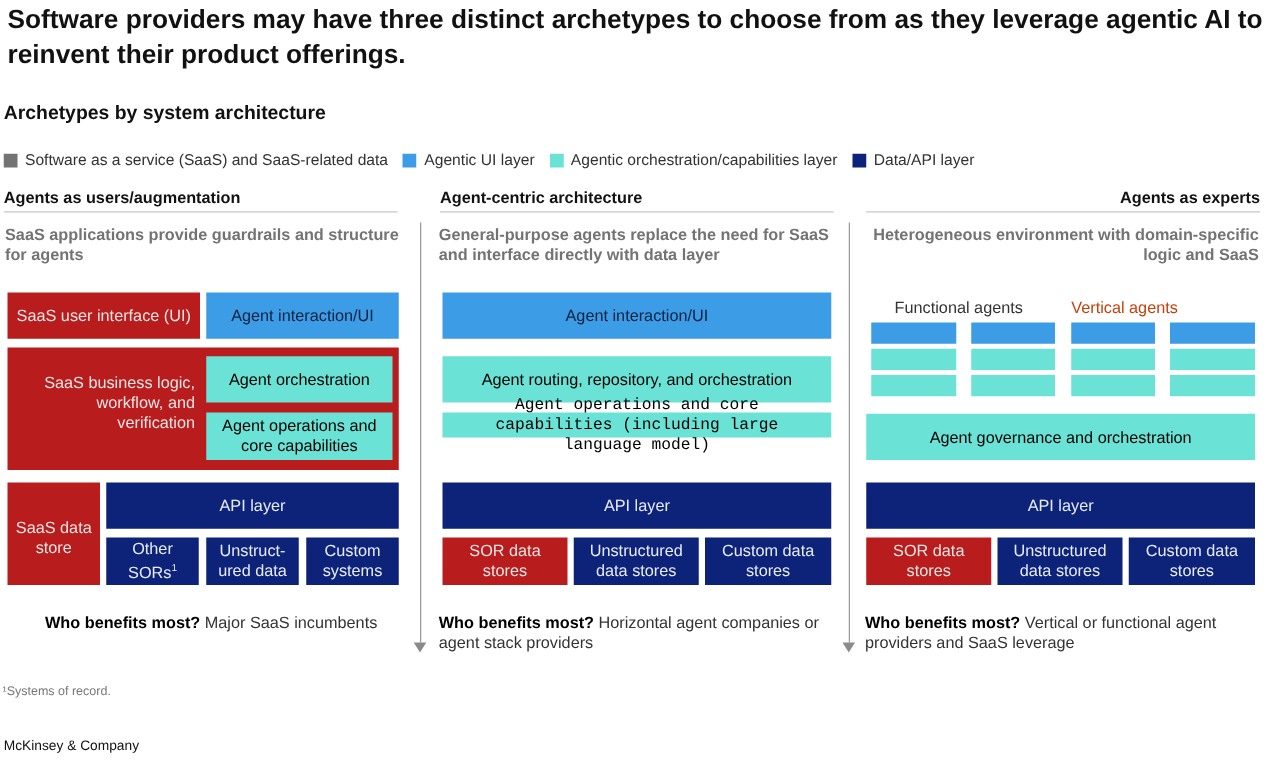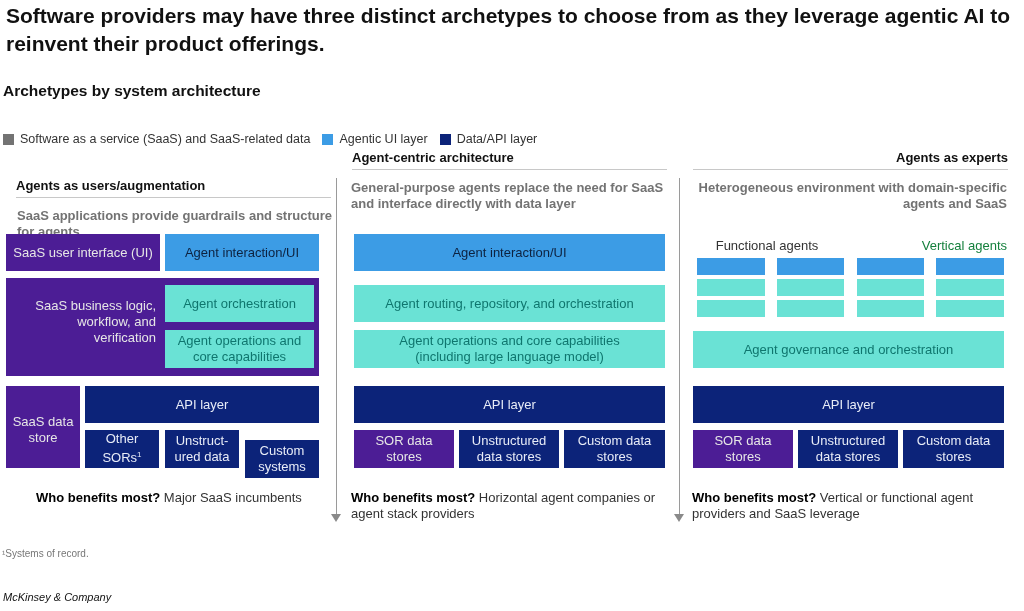"Software as a service (SaaS)" .legend { top: 132px -> 121px }
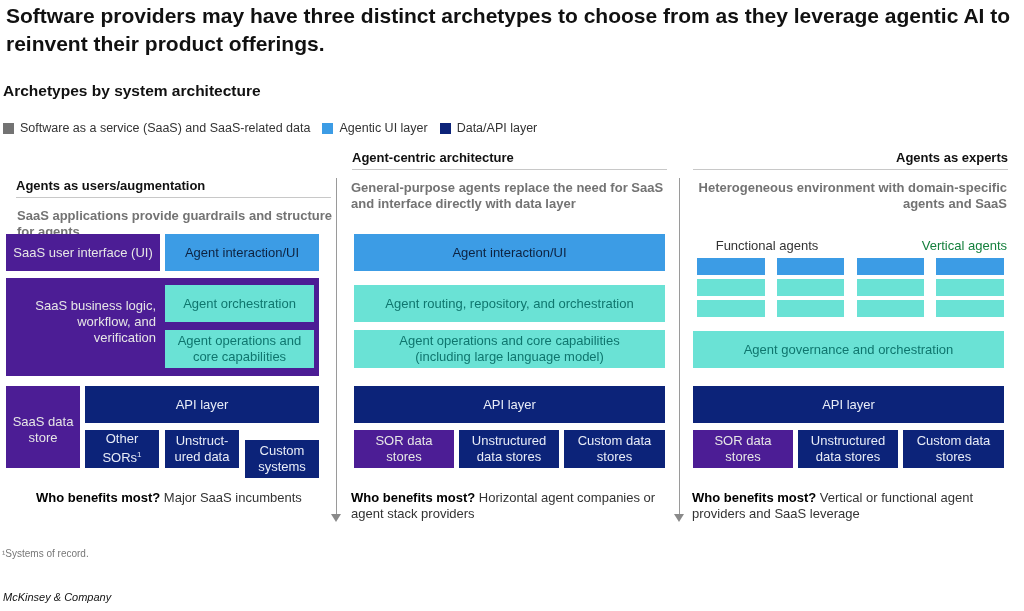"Agentic orchestration/capabilities layer" div.legend-item { html: none -> <div> <span></span> <span>Agentic orchestration/capabilities layer</span> </div> }
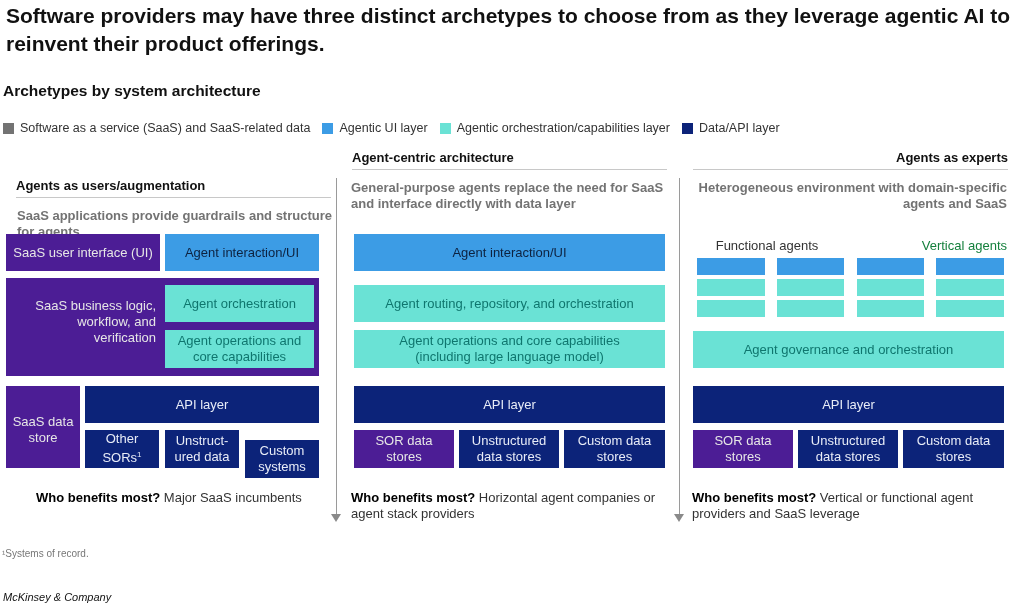"Agents as users/augmentation" div.col { left: 16px -> 3px; margin-top: 28px -> none }
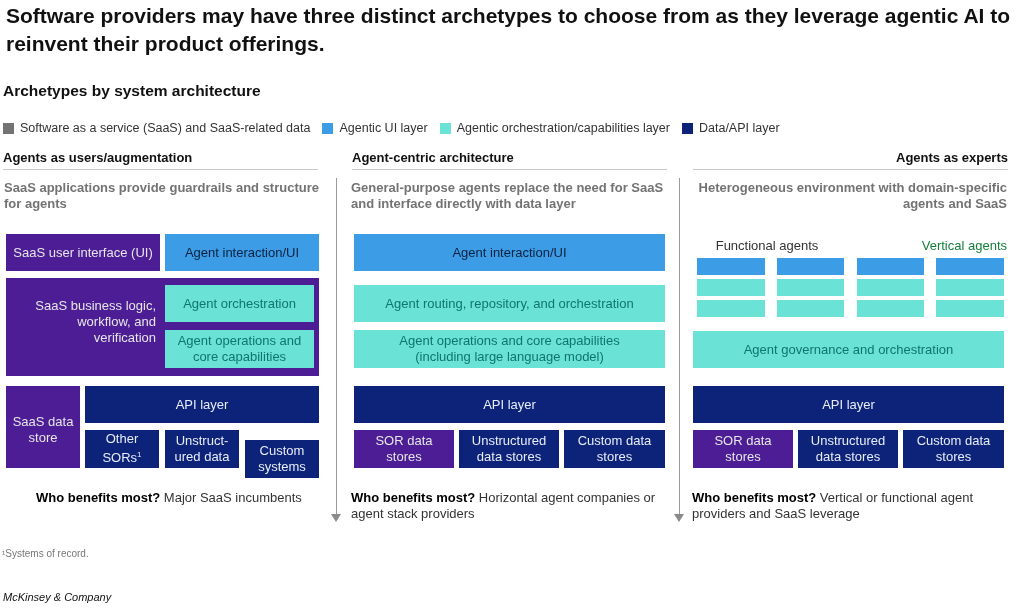"Heterogeneous environment with" div.col-desc { text: agents -> logic }
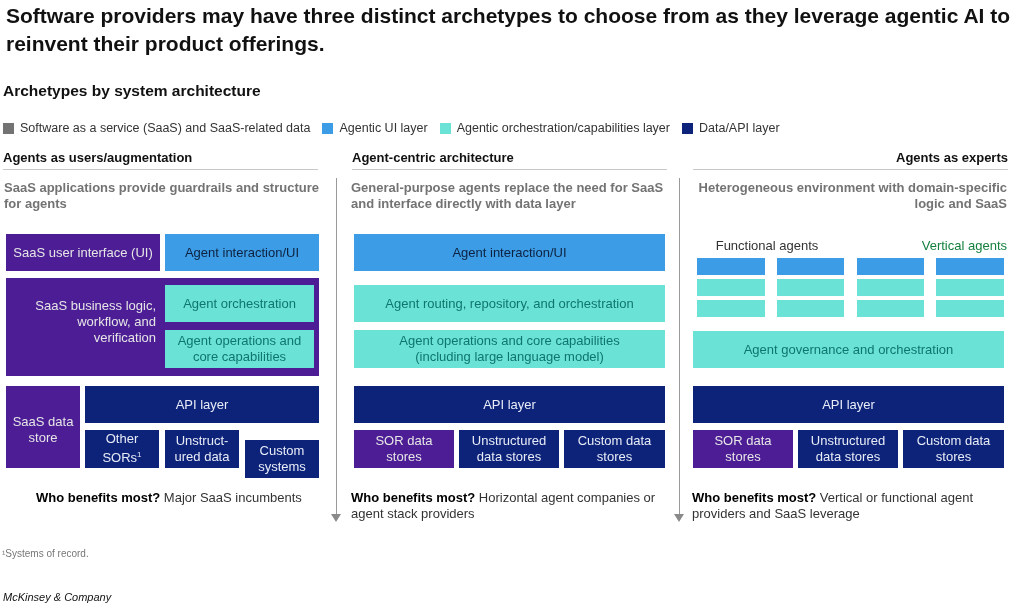"SaaS user interface (UI)" .gray { background: #4c1d95 -> #b91c1c }
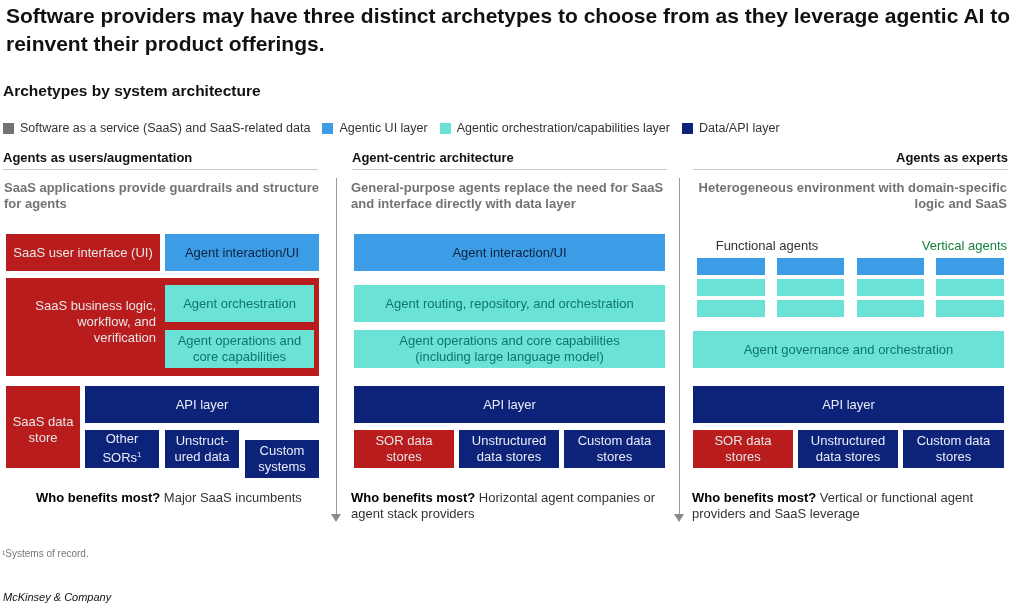"Vertical agents" div { color: #15803d -> #c2410c; text-align: right -> left }
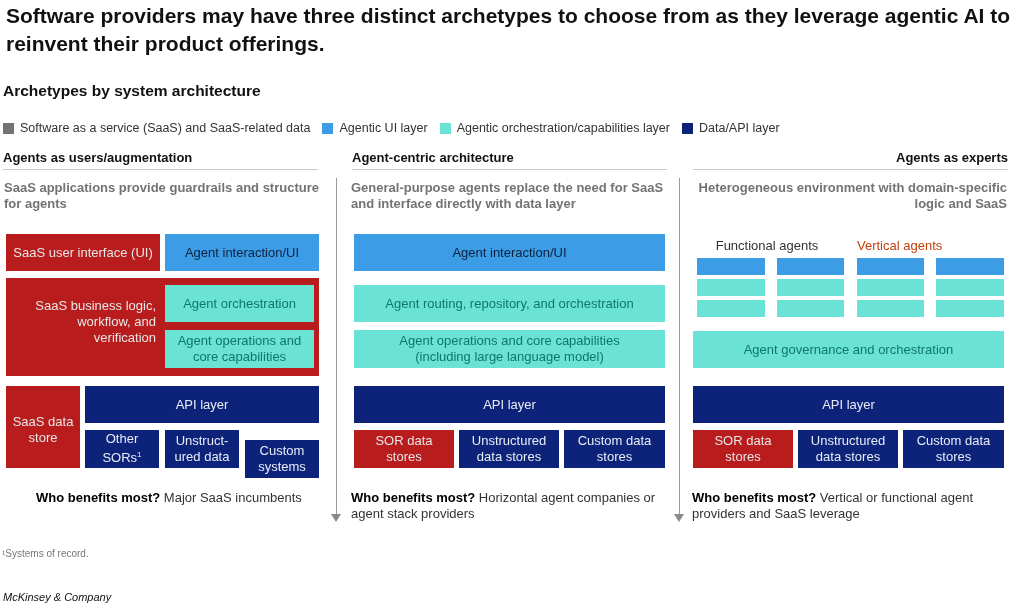"Agent orchestration" .teal { color: #0f766e -> #000000 }
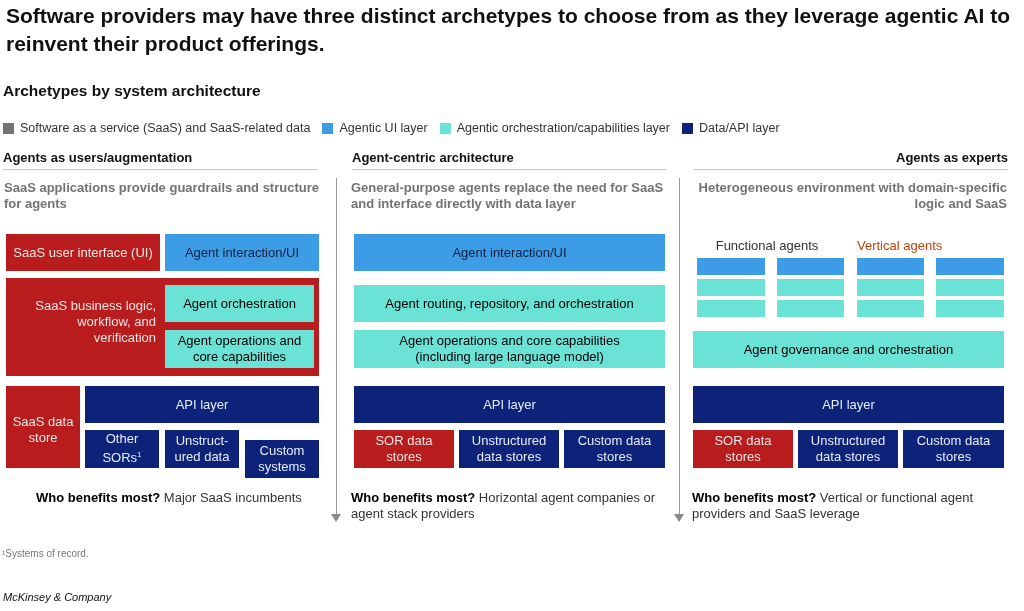"Agent operations and core capabilities (including large" div.box { font-family: none -> Liberation Mono, monospace; height: 38px -> 20px }
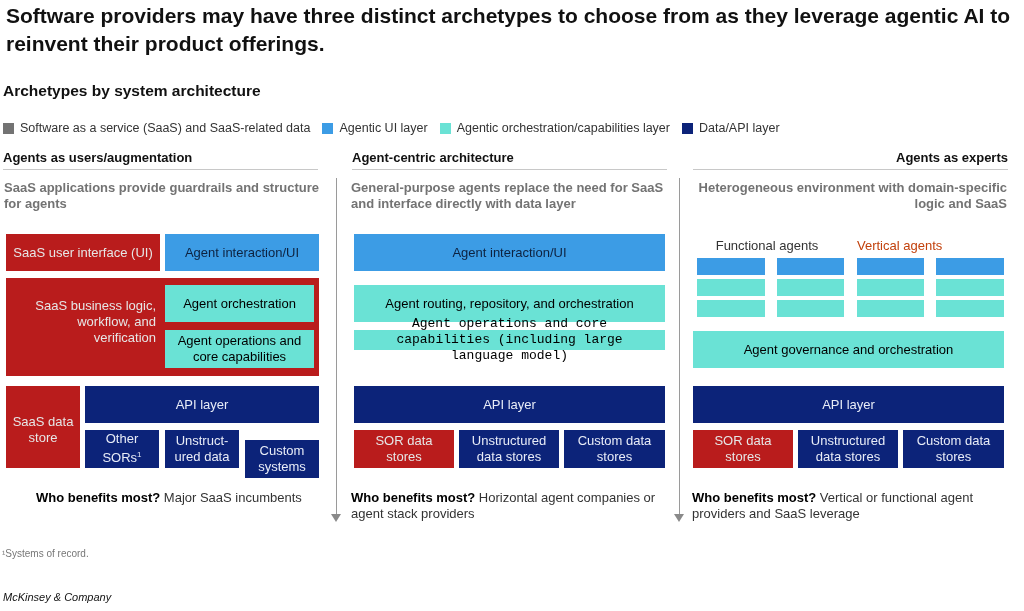"Custom systems" div.box { margin-top: 10px -> none }
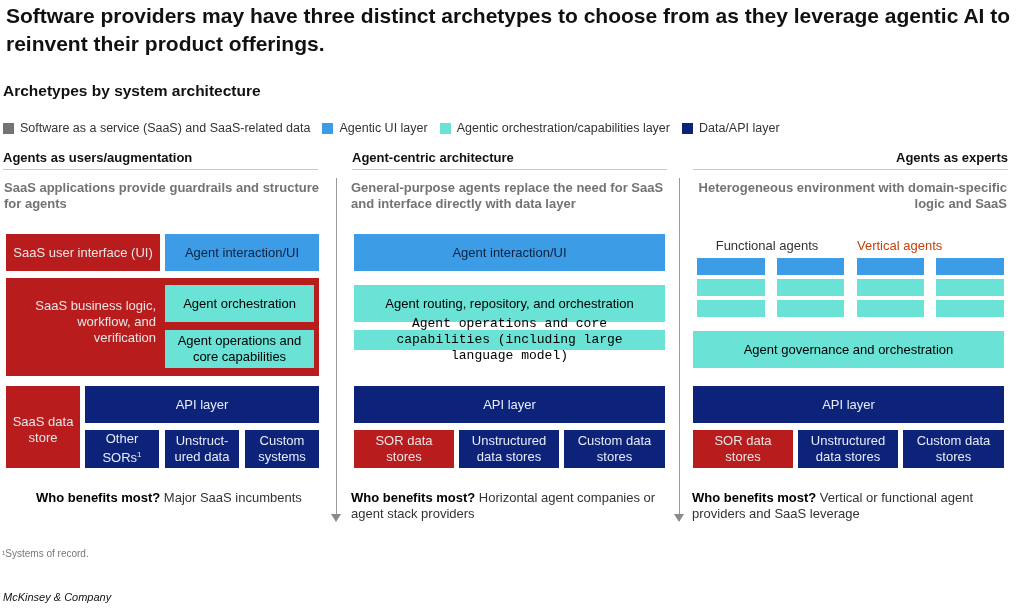"McKinsey & Company" .brand { font-style: italic -> none }
